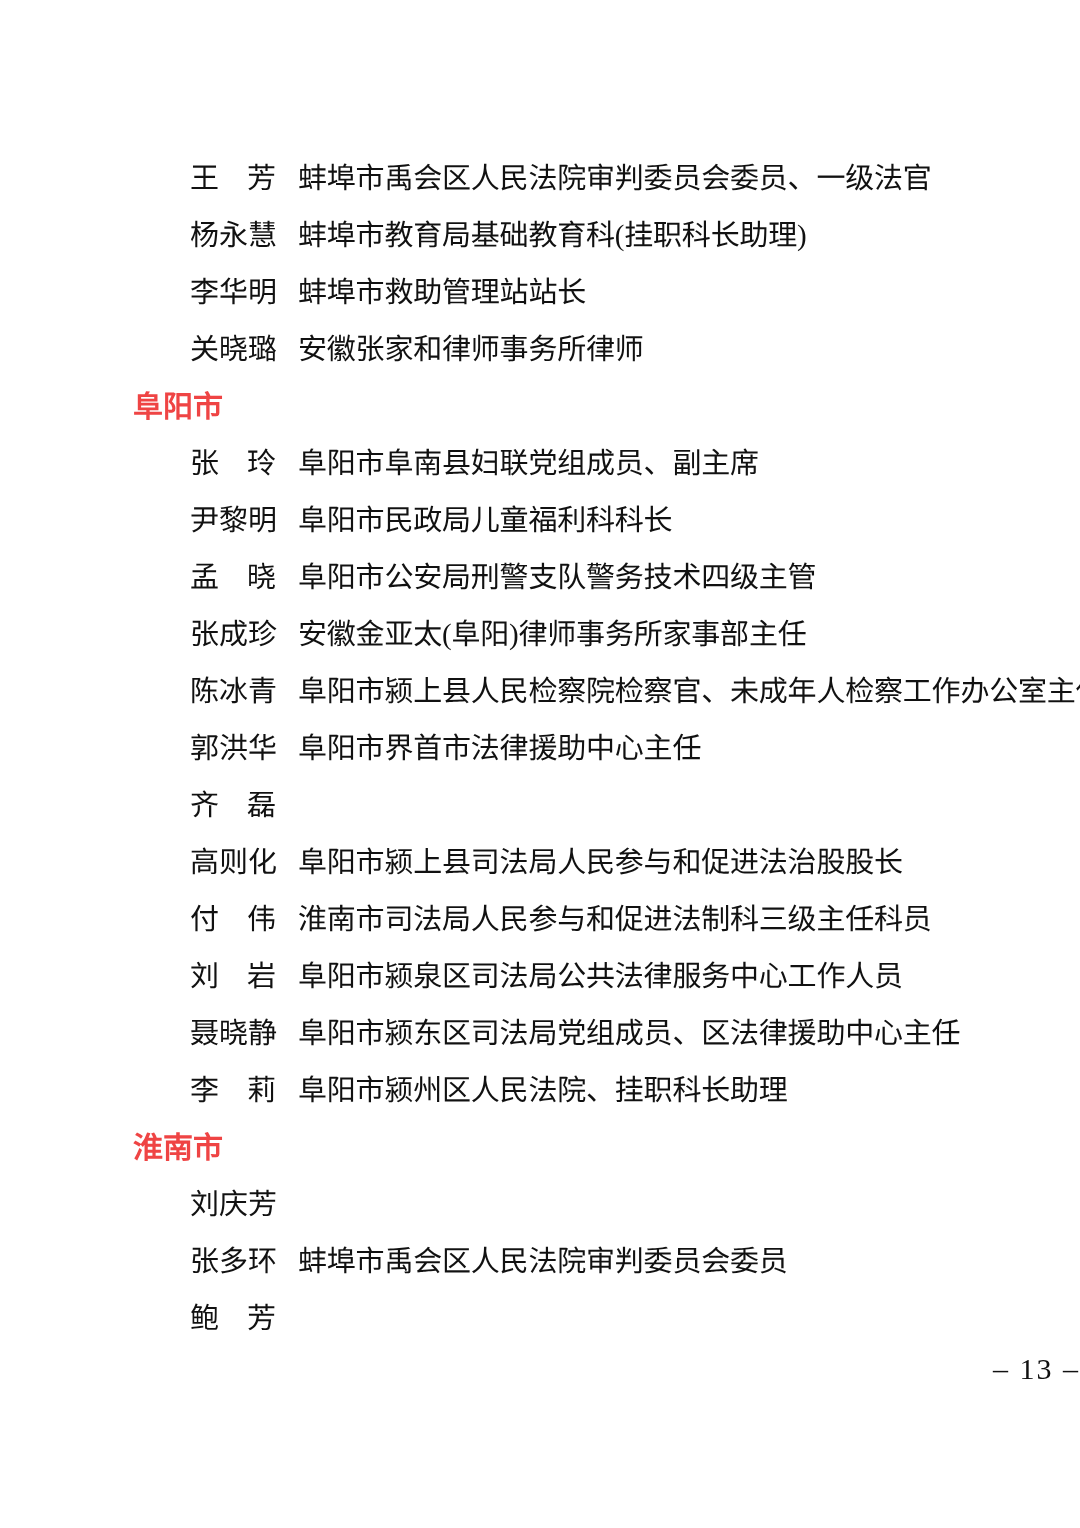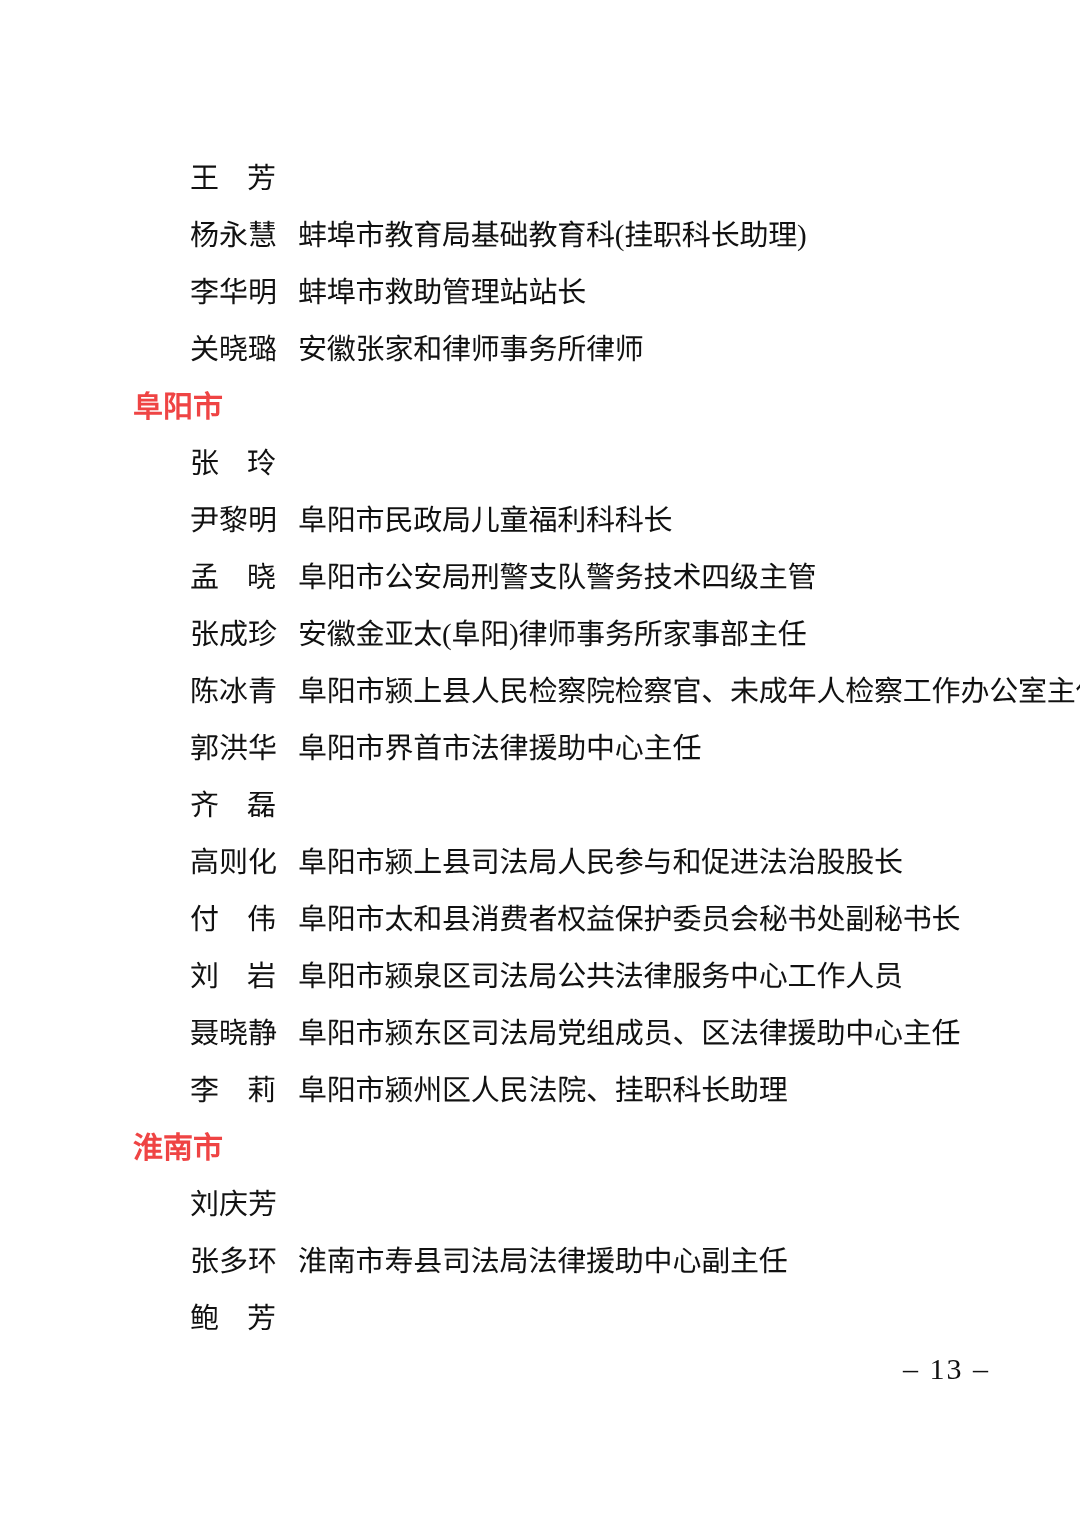"蚌埠市禹会区人民法院审判委员会委员、一级法官" div.entry-desc { html: none -> <div>蚌埠市禹会区人民法院审判委员会委员、一级法官</div> }
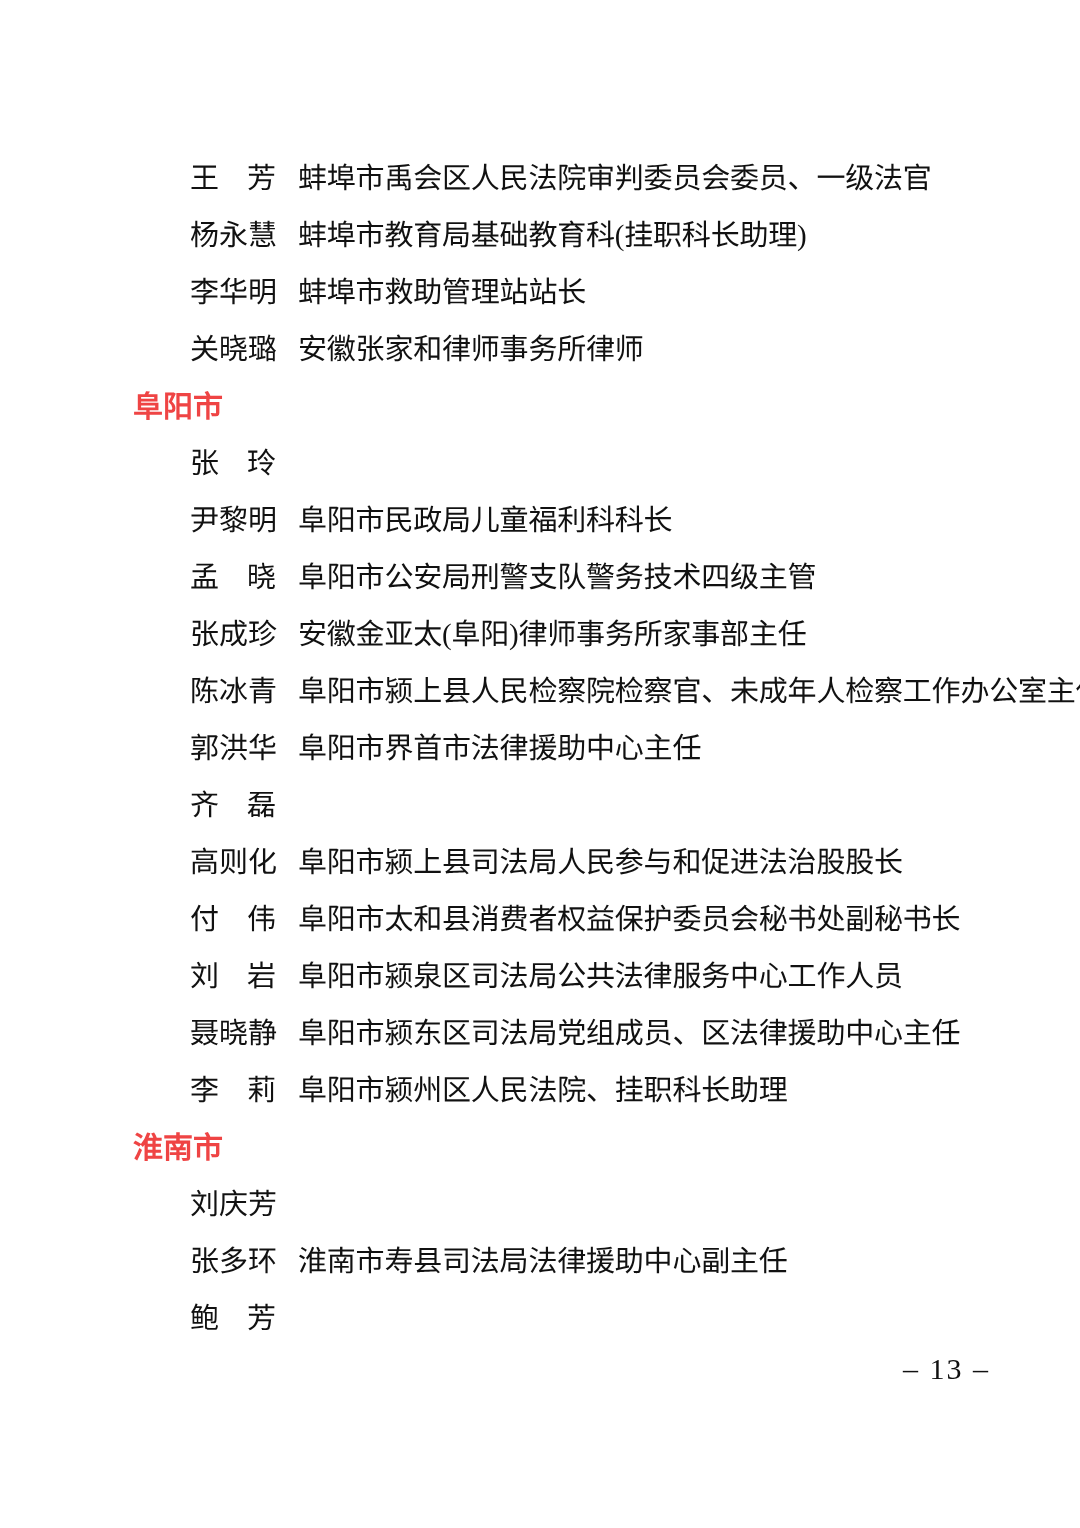"阜阳市阜南县妇联党组成员、副主席" div.entry-desc { html: none -> <div>阜阳市阜南县妇联党组成员、副主席</div> }
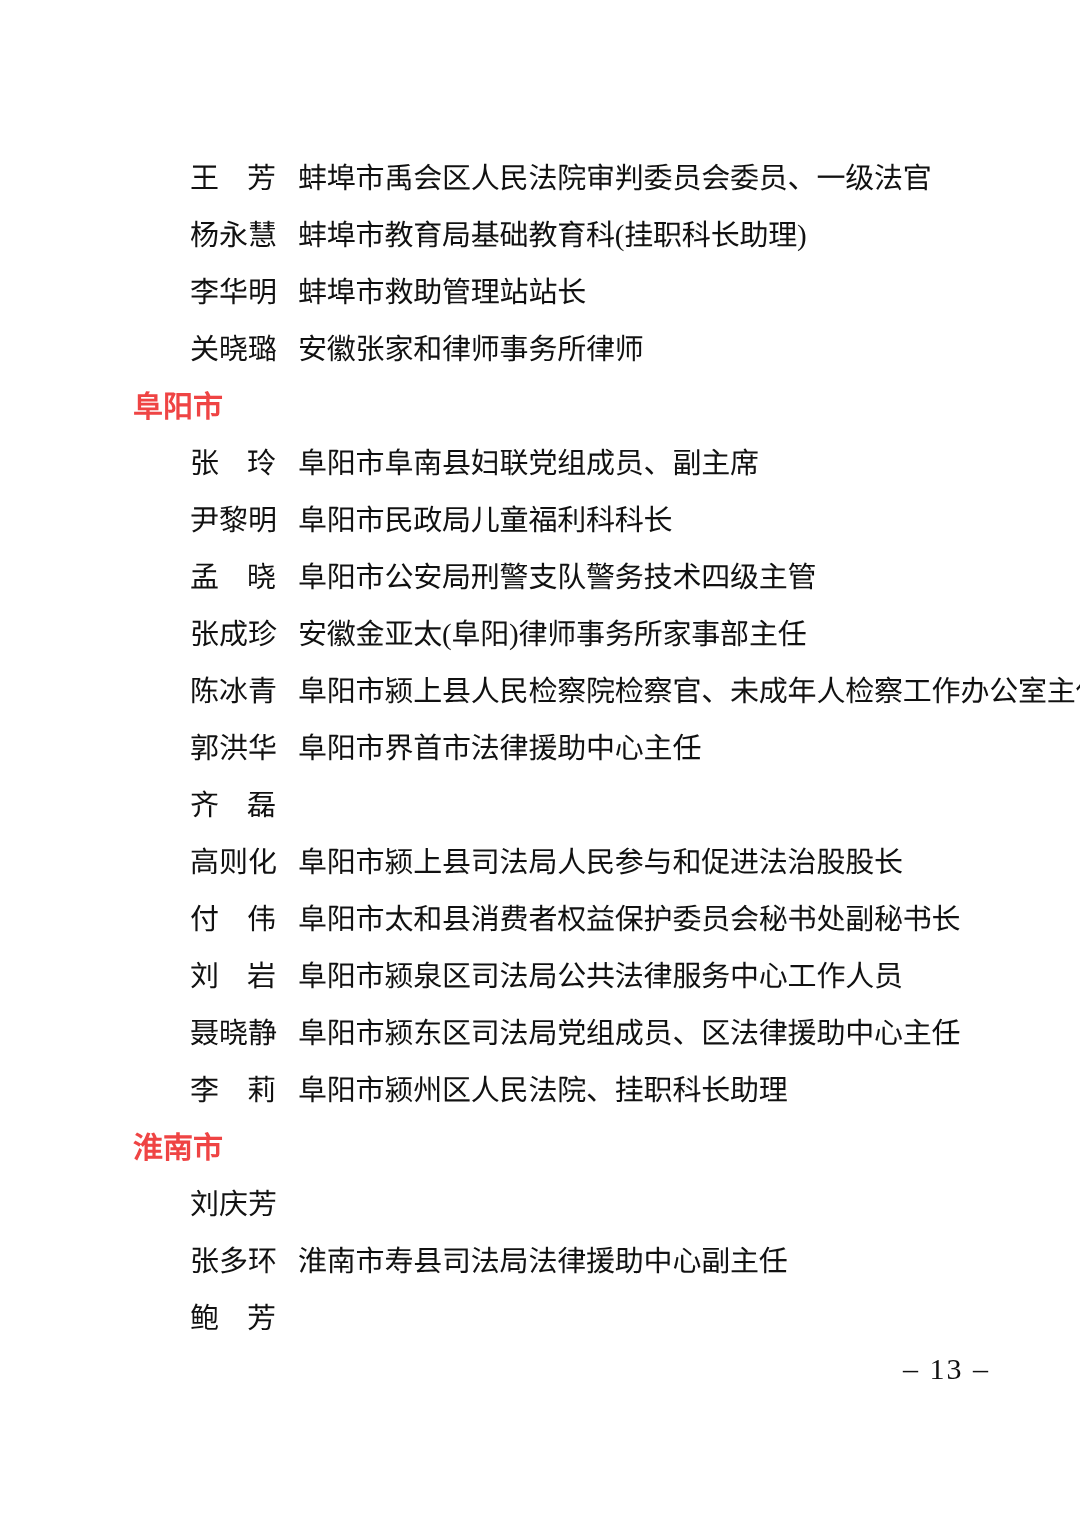"阜阳市太和县消费者权益保护委员会秘书处副秘书长" div.entry-desc { text: 阜阳市太和县消费者权益保护委员会秘书处副秘书长 -> 淮南市司法局人民参与和促进法制科三级主任科员 }
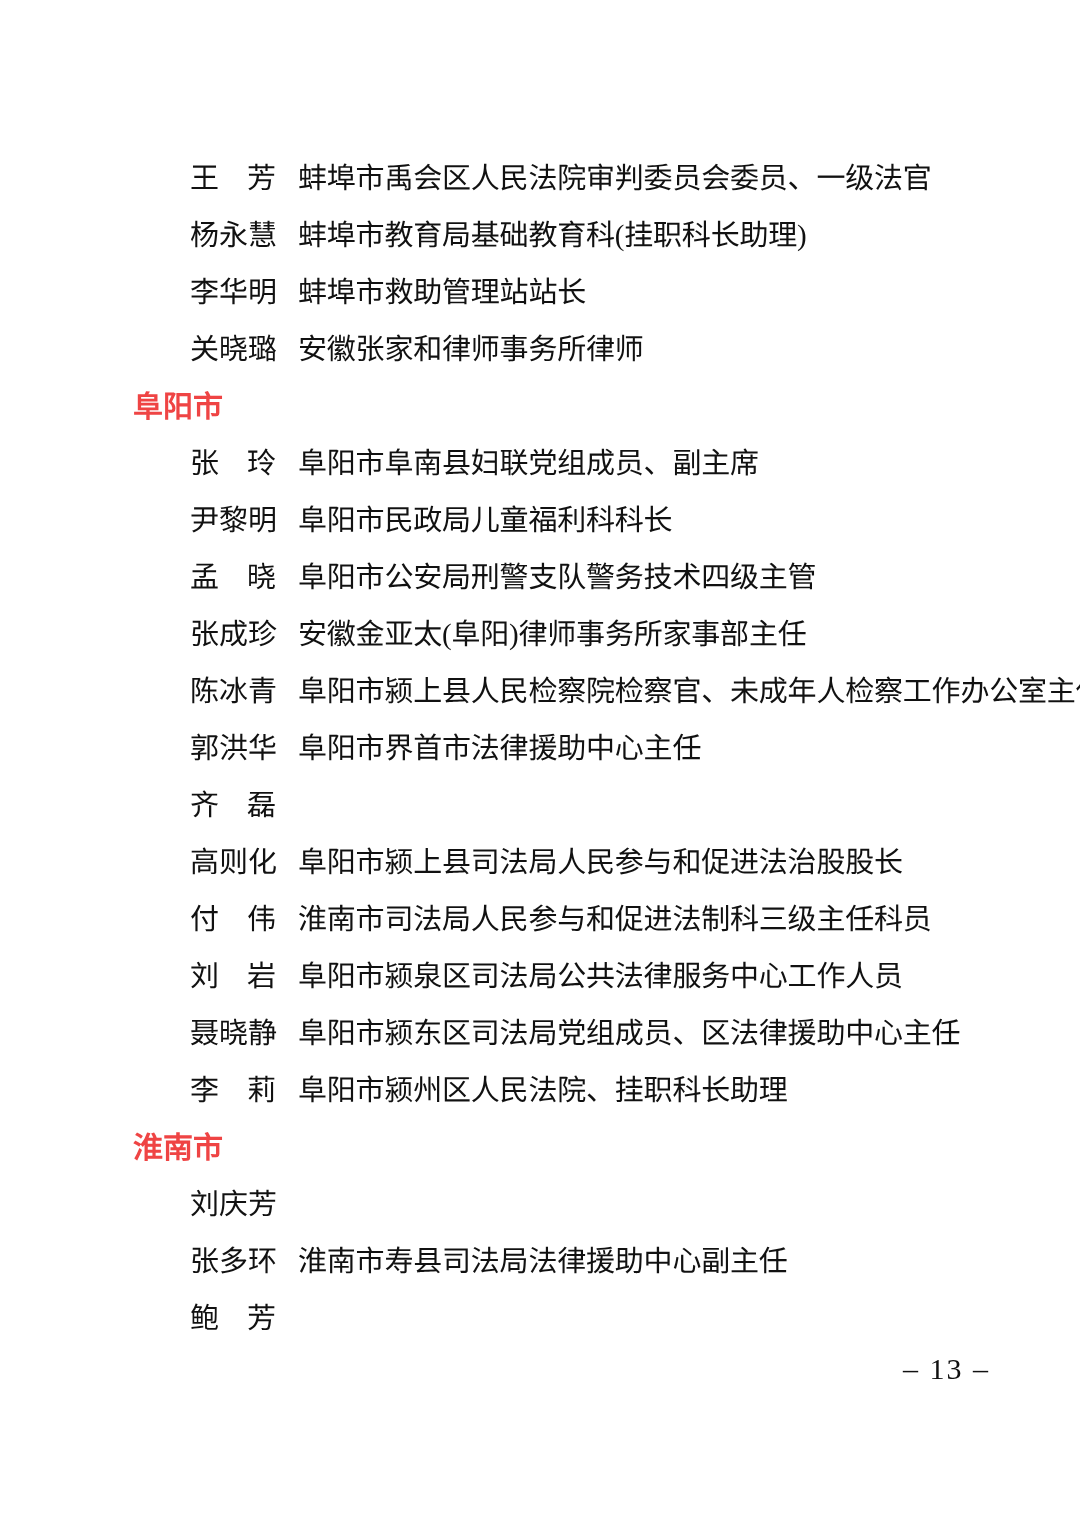"淮南市寿县司法局法律援助中心副主任" div.entry-desc { text: 淮南市寿县司法局法律援助中心副主任 -> 蚌埠市禹会区人民法院审判委员会委员 }
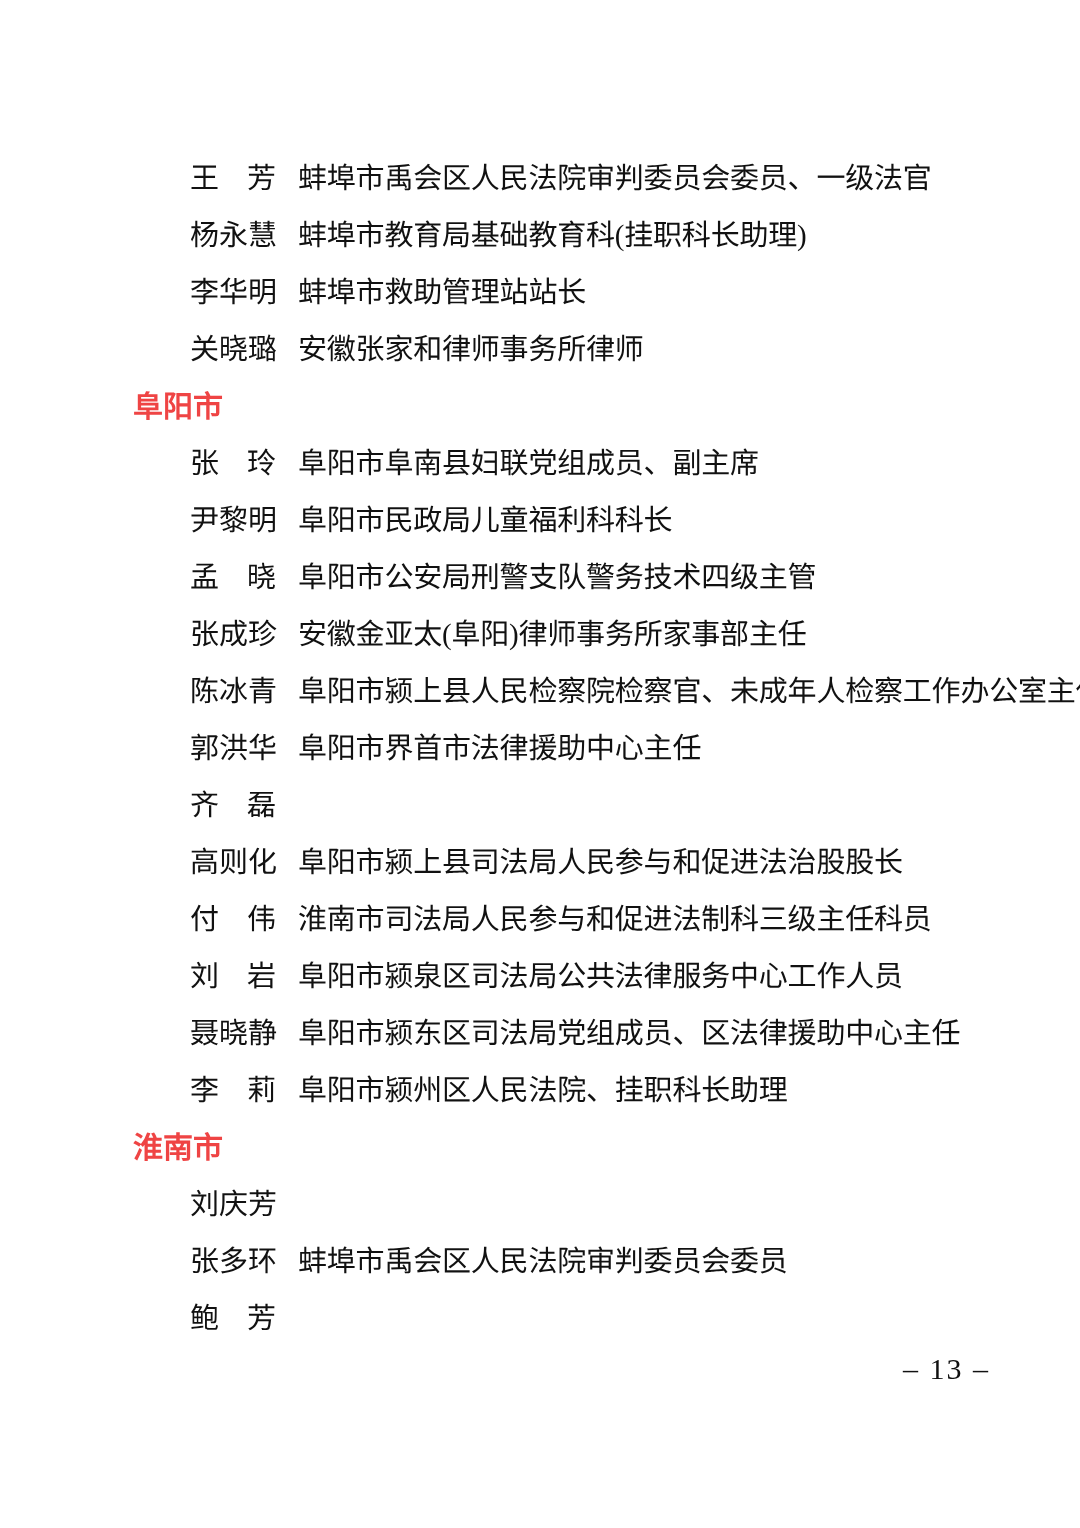"– 13 –" #page-number { padding-right: 90px -> none }
